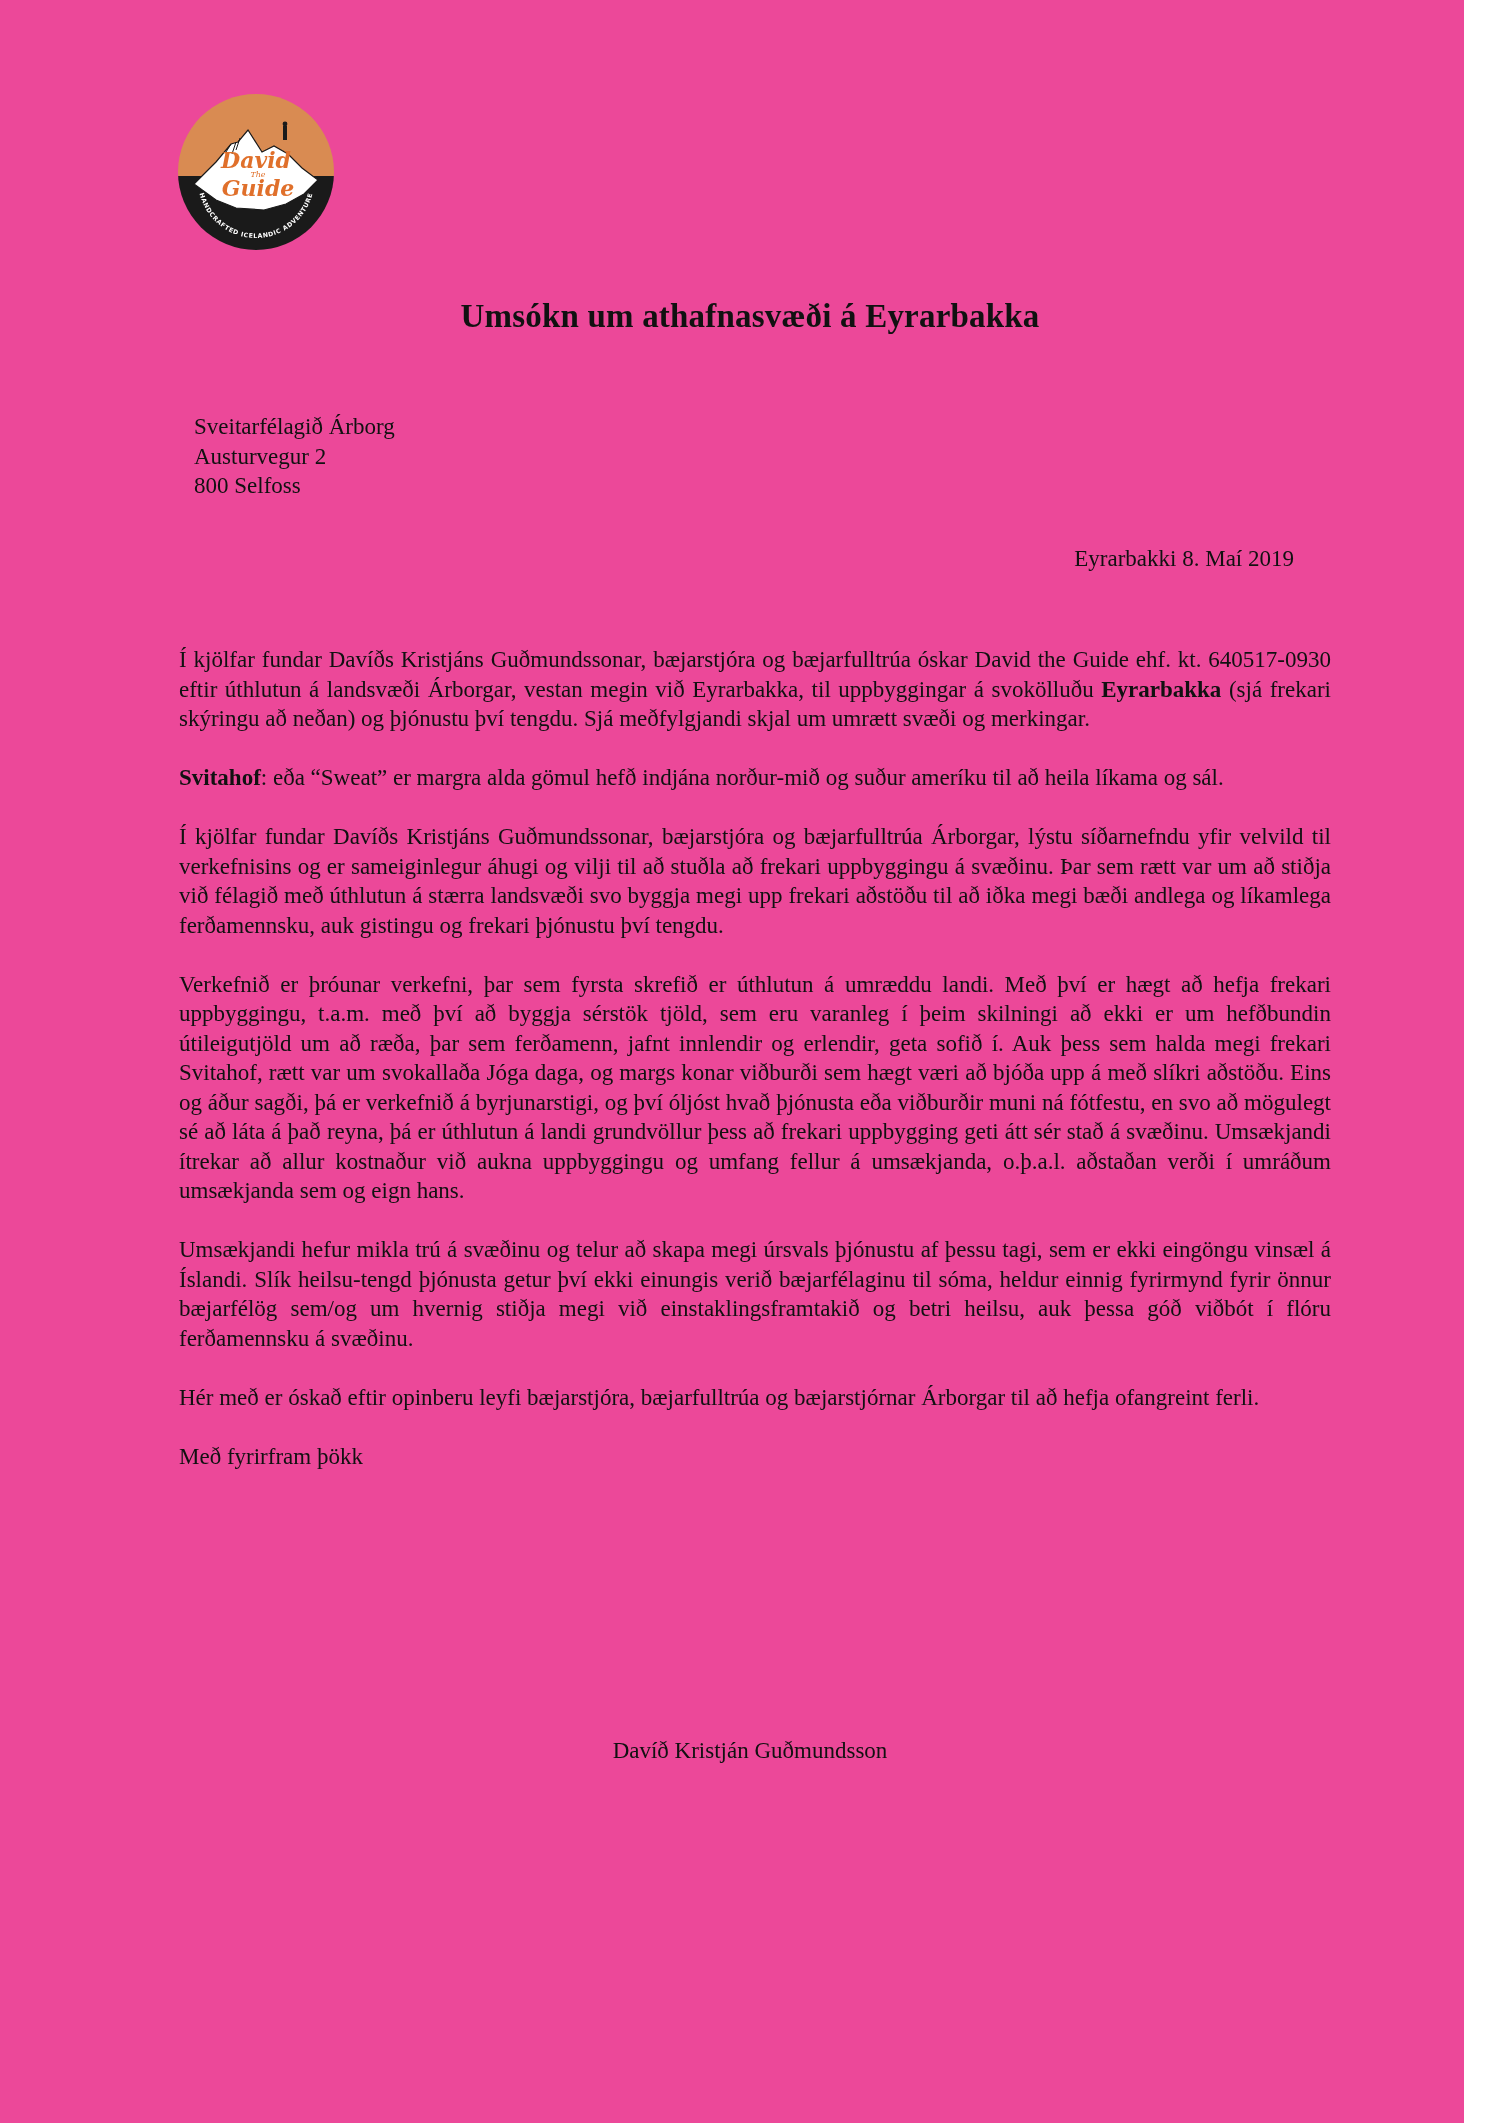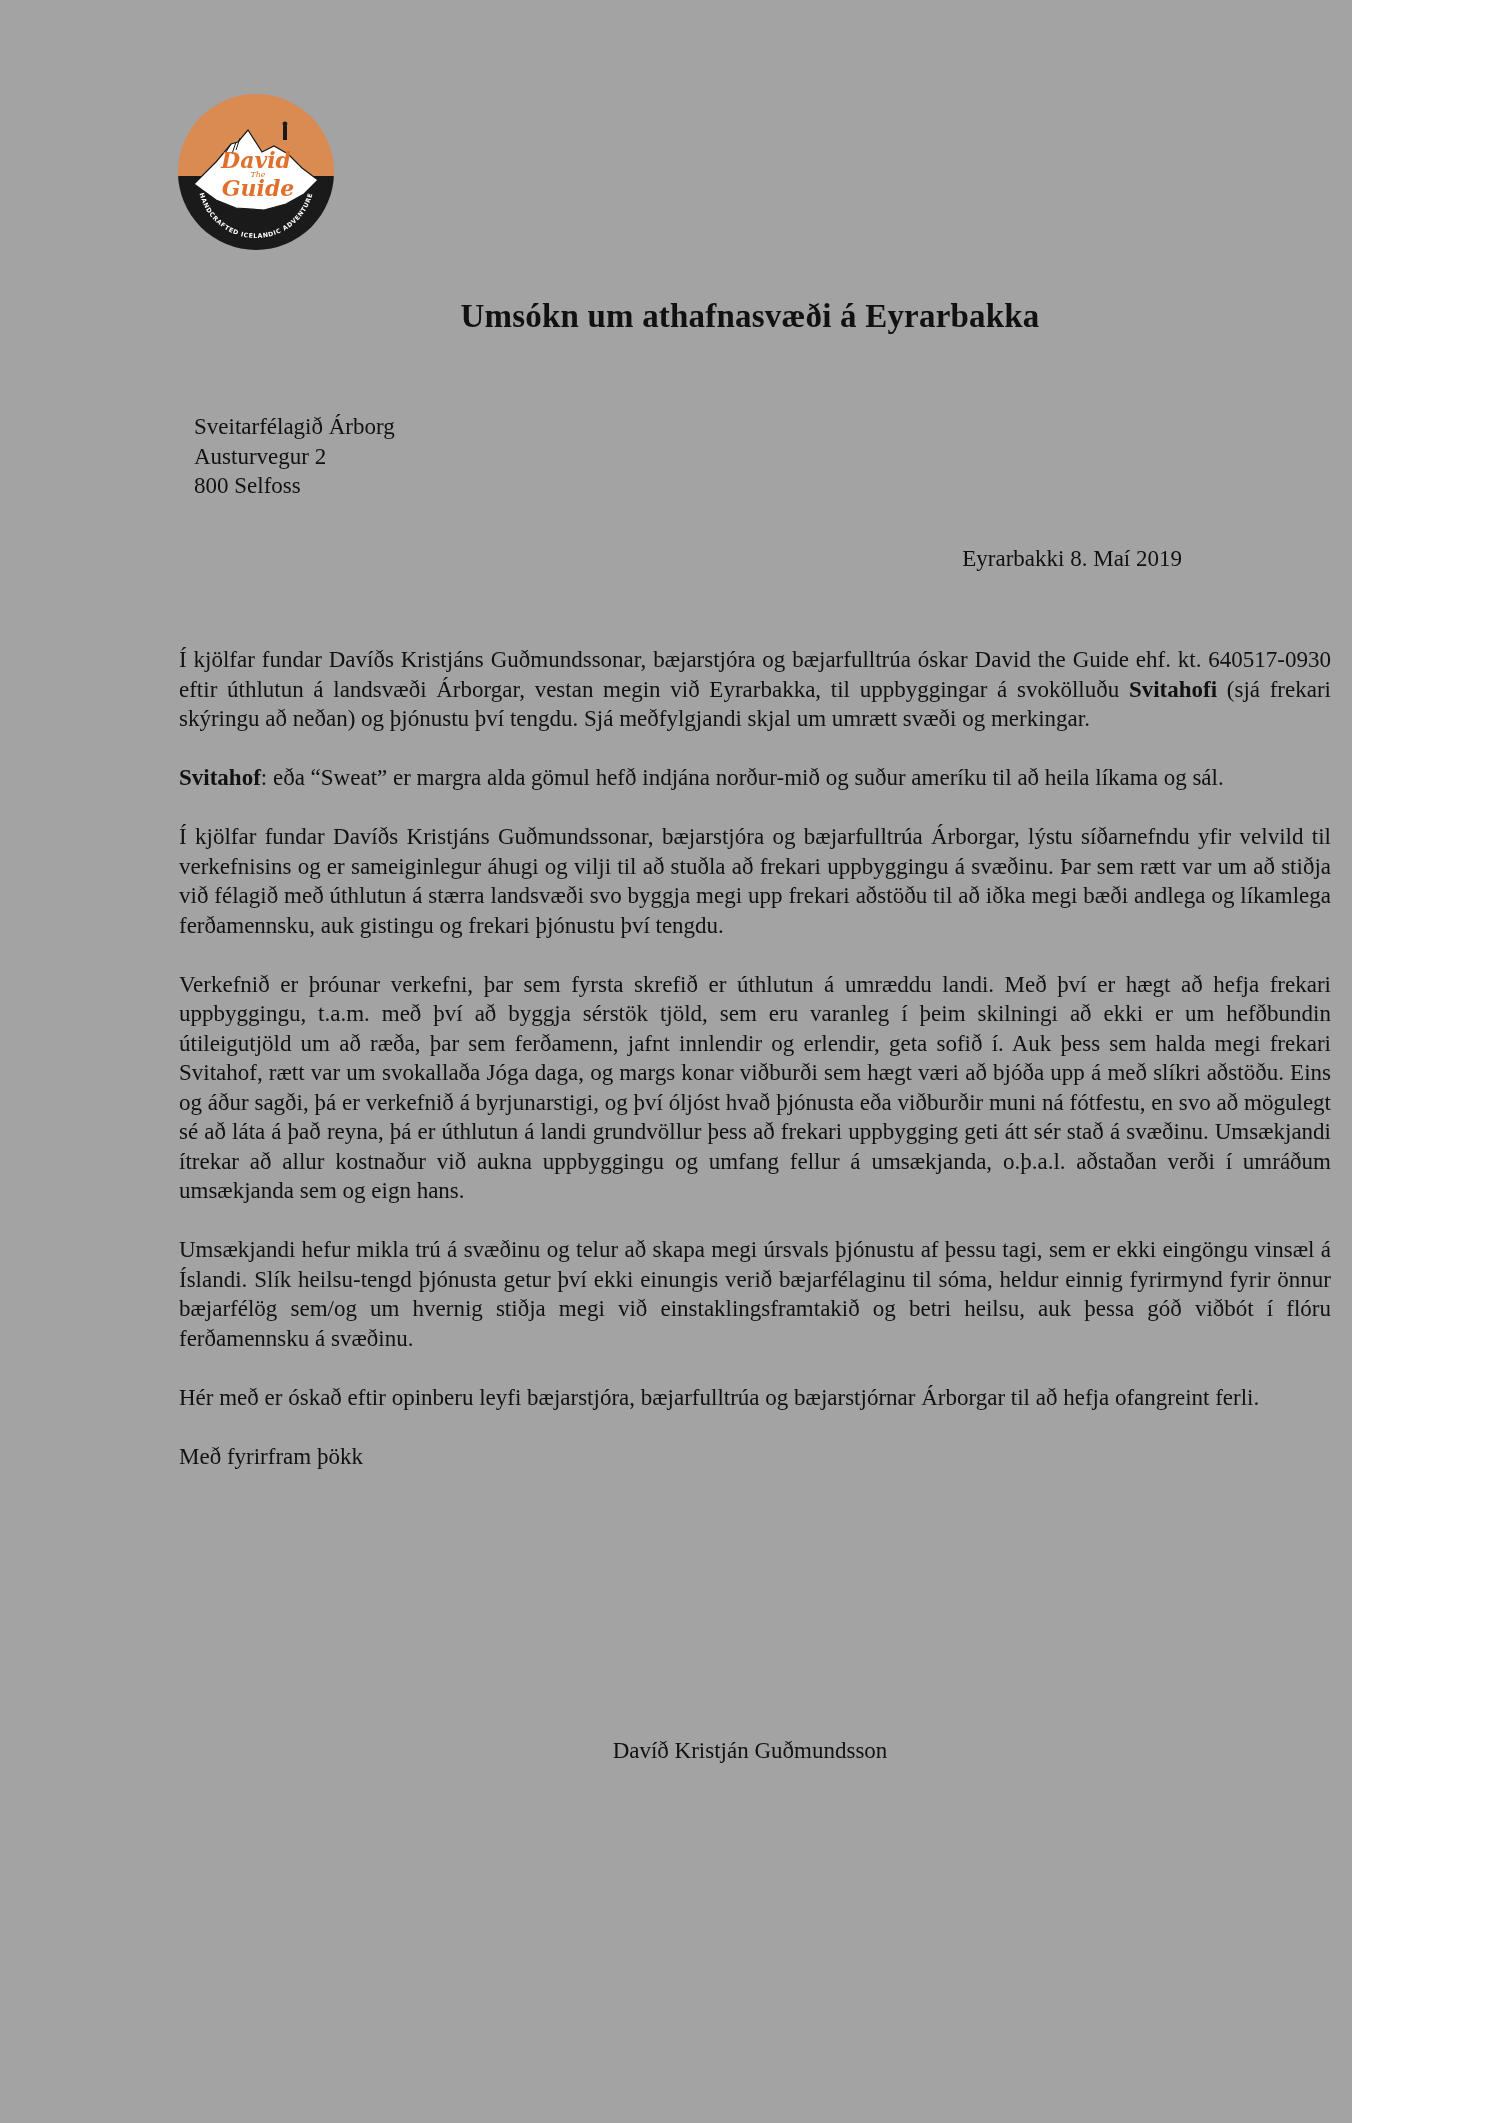"David" .page { background: #a3a3a3 -> #ec4899; width: 1352px -> 1464px }
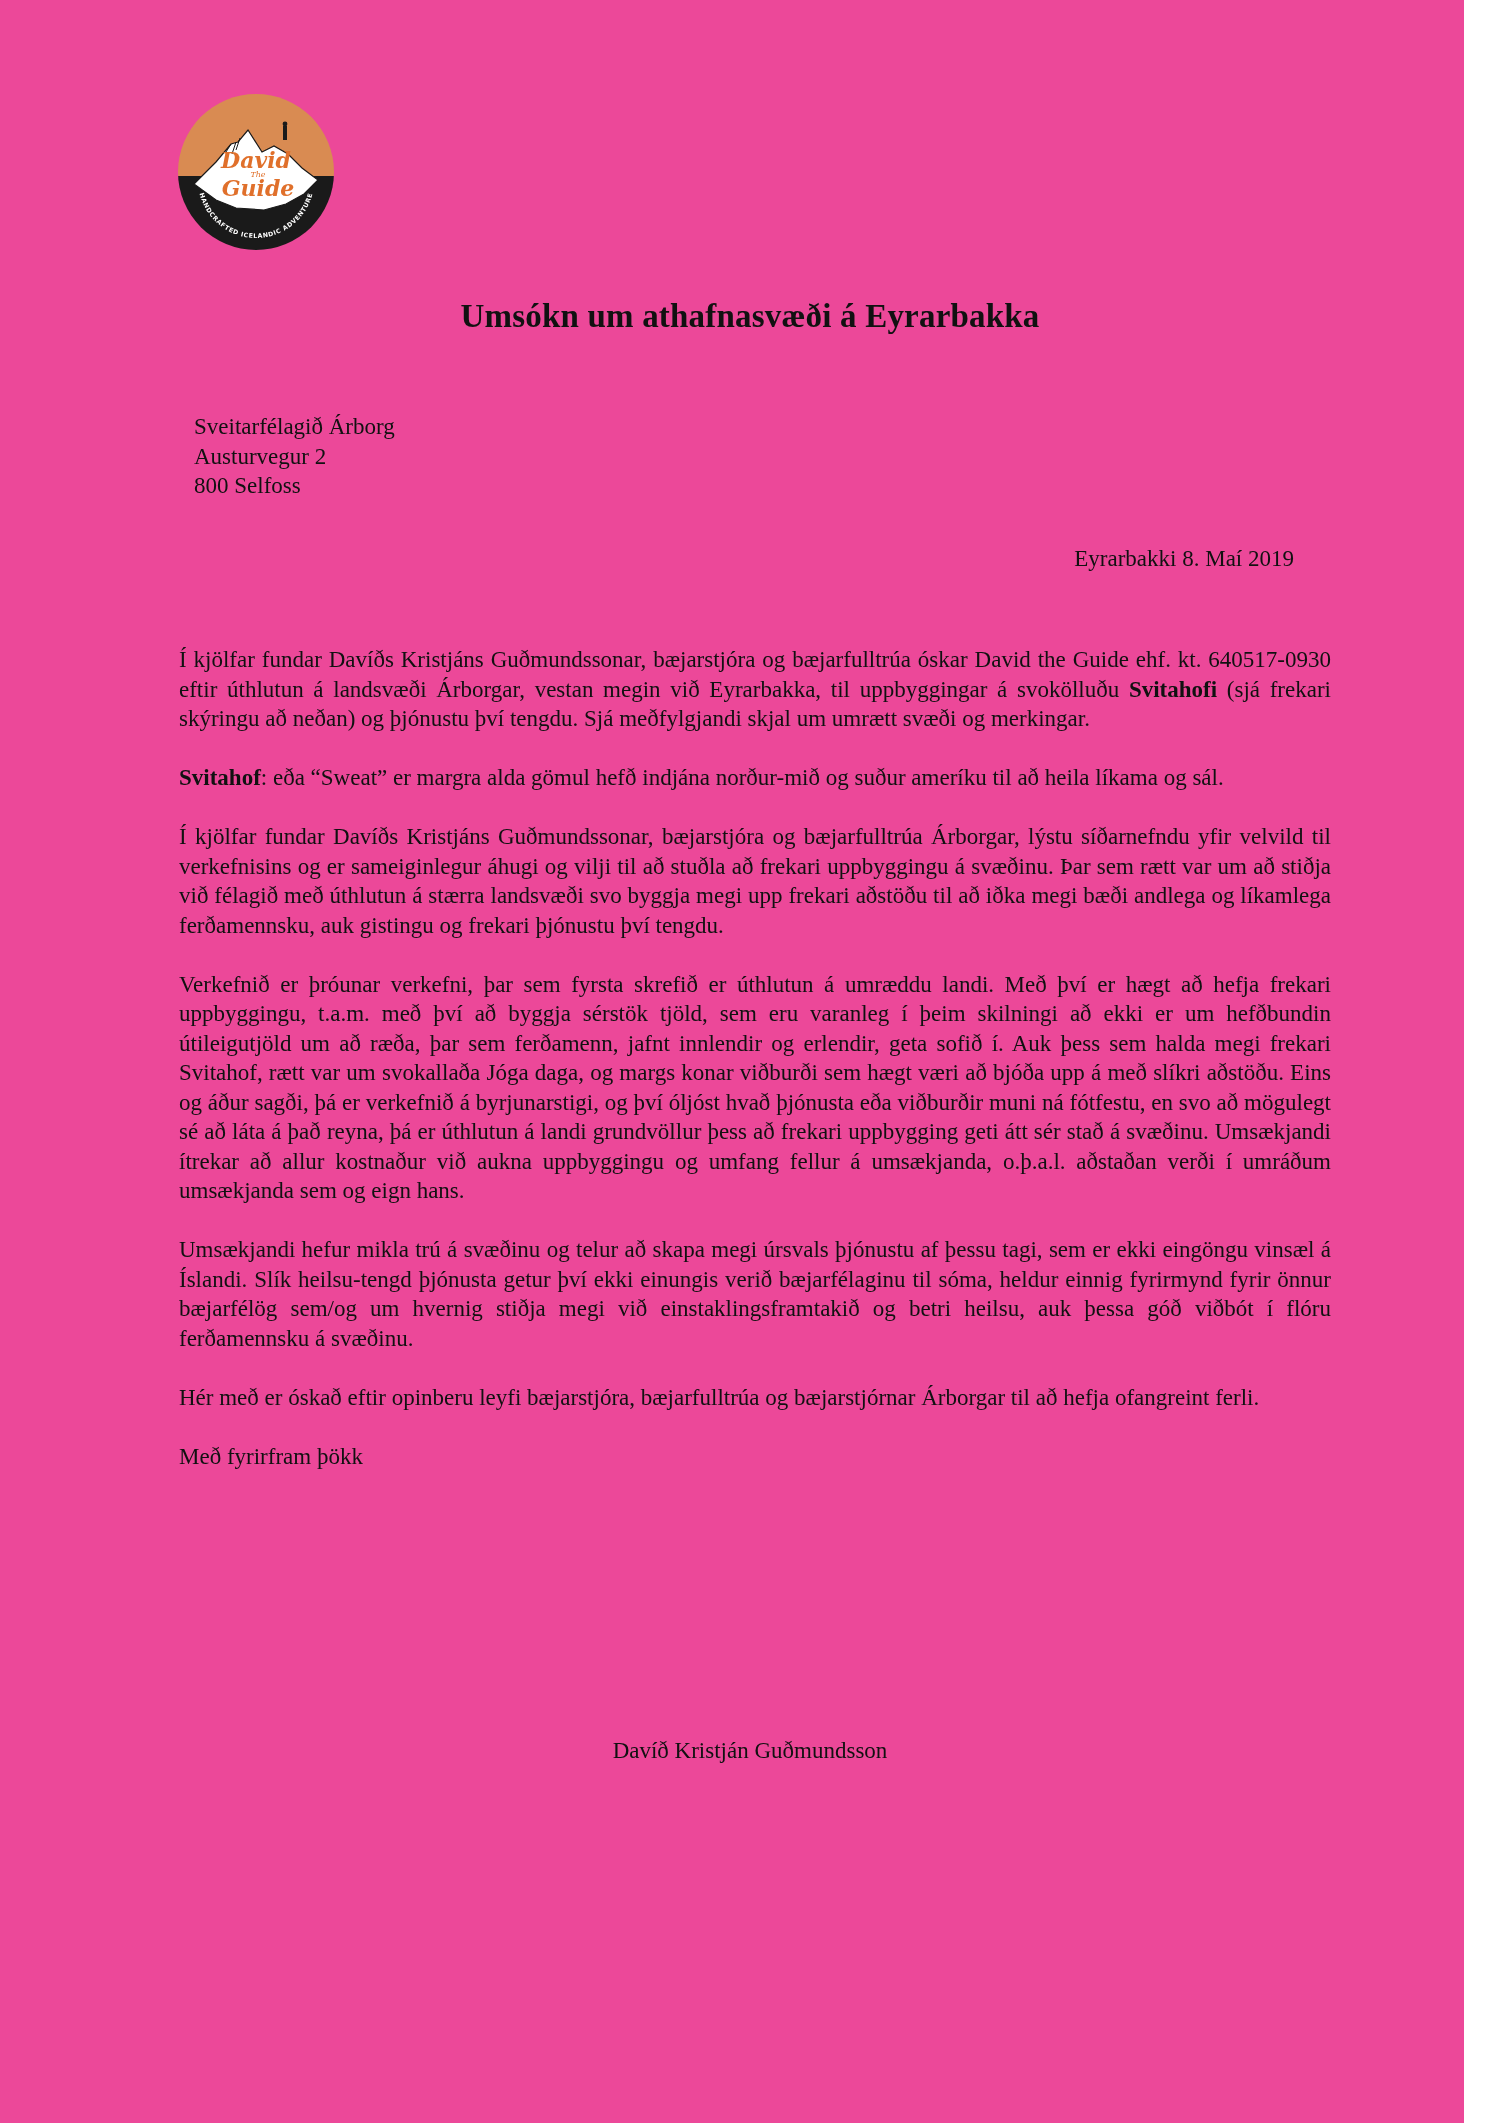"Svitahofi" b { text: Svitahofi -> Eyrarbakka }
